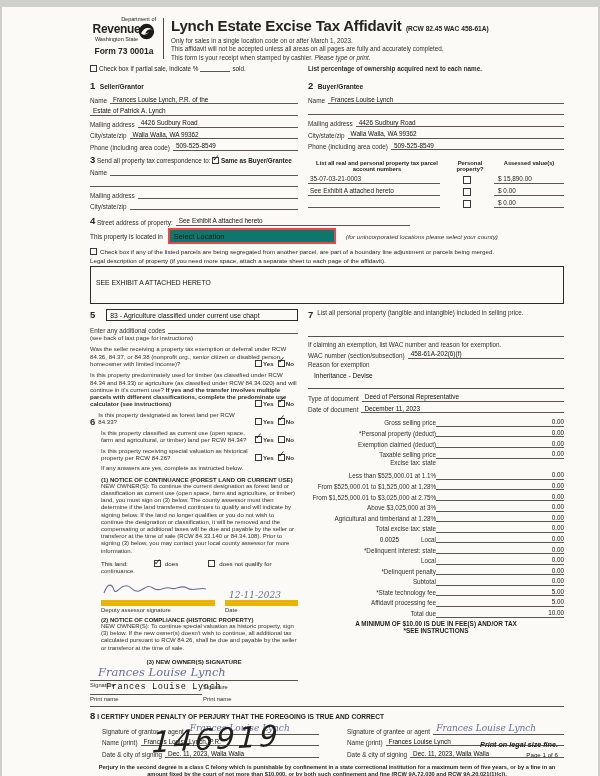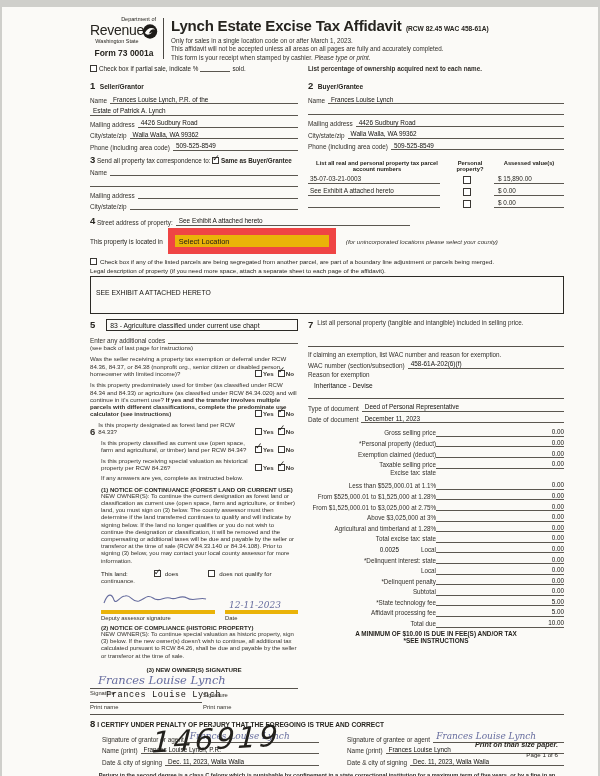"Revenue" .revenue { font-size: 14px -> 12px; font-weight: normal -> bold }
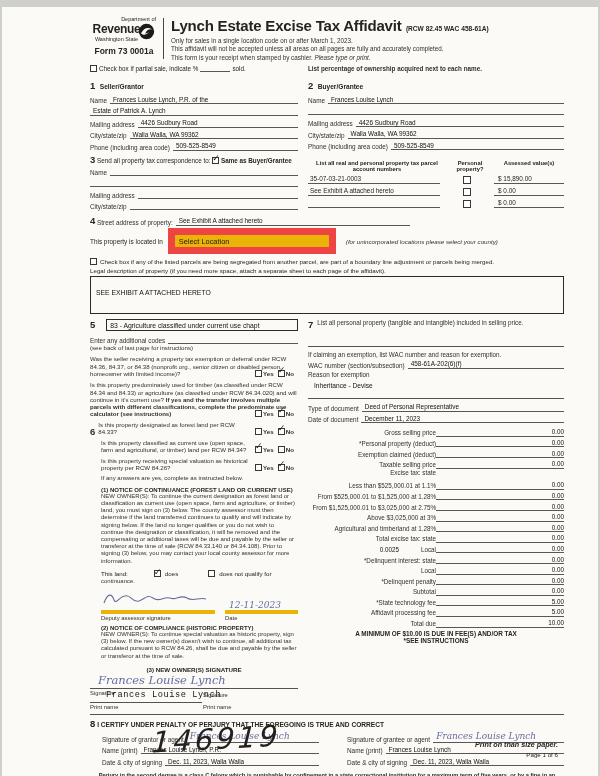"Select Location" .selectbox { background: #eab308 -> #0f766e; border: 7px solid #ef4444 -> 2px solid #ef4444 }
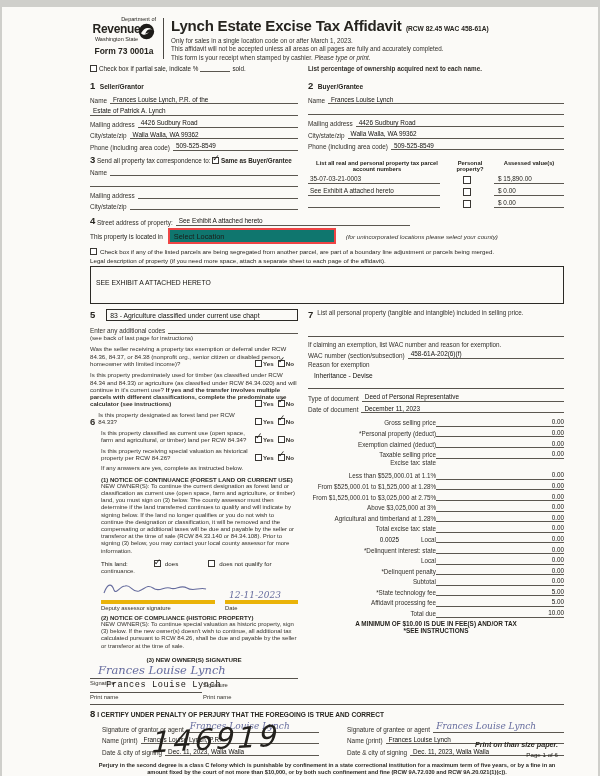"12-11-2023" .sigline { border-bottom: 4px solid #eab308 -> 6px solid #eab308 }
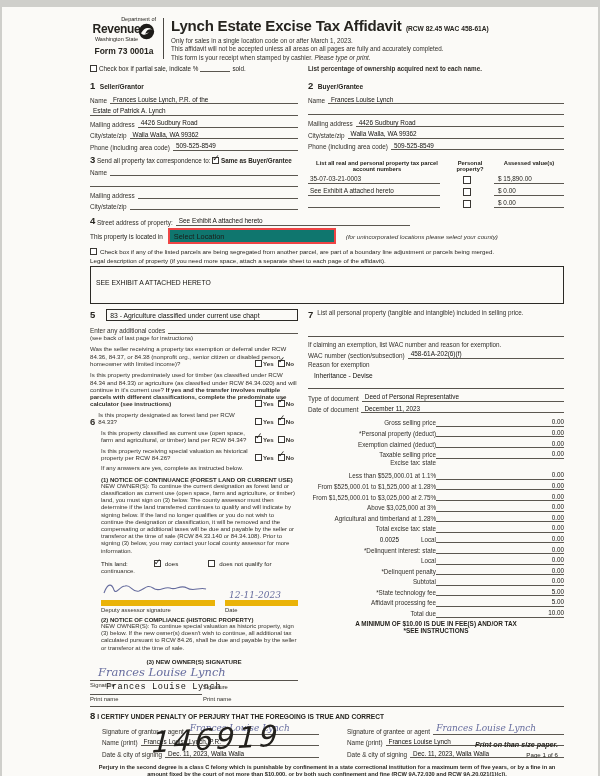"Print on than size paper." div.pn1 { text: than size paper -> legal size fine }
